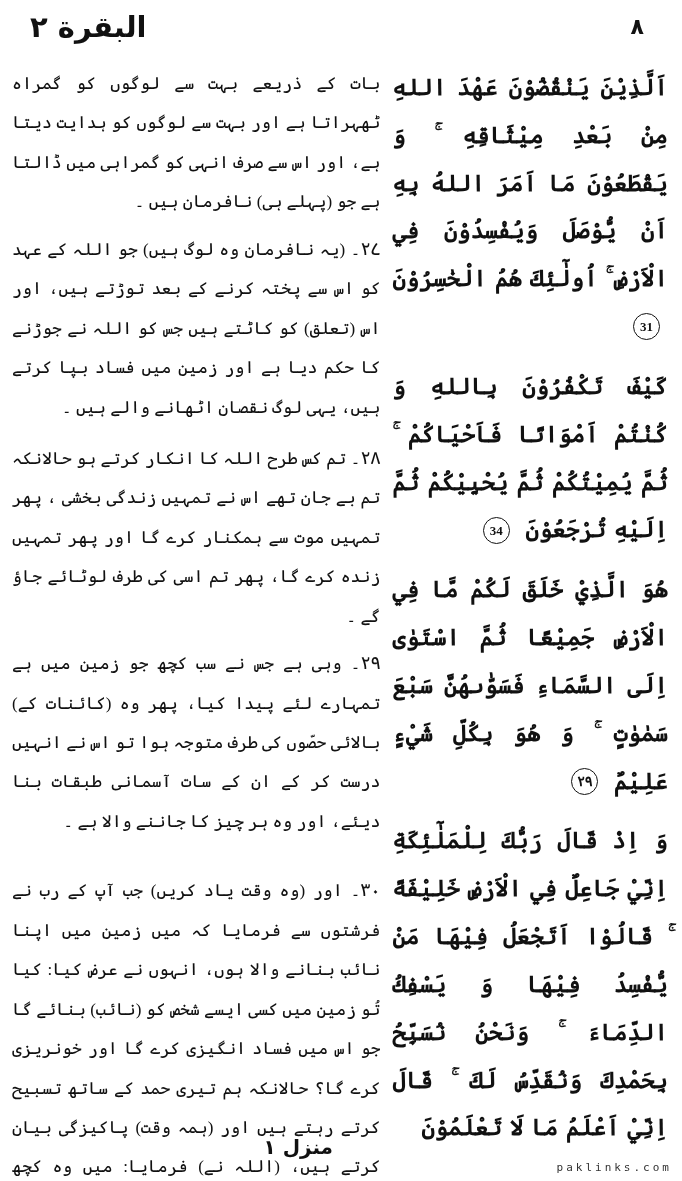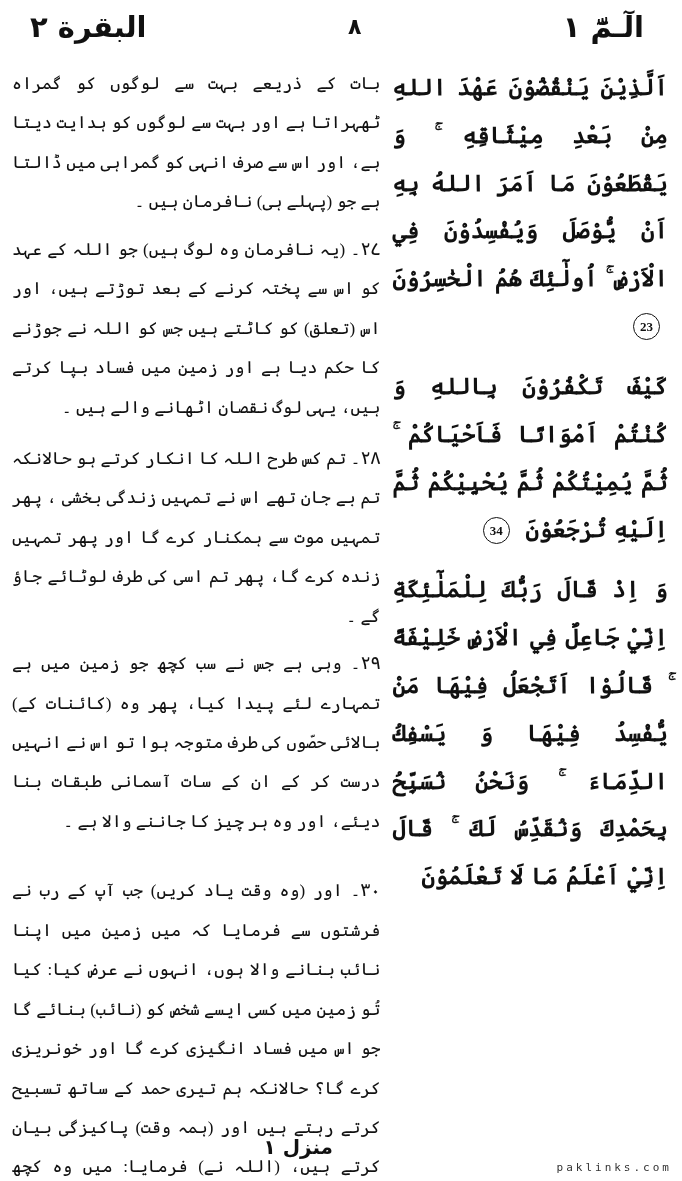"الٓـمّٓ ۱" div.hdr-title { html: <div>الٓـمّٓ ۱</div> -> none }
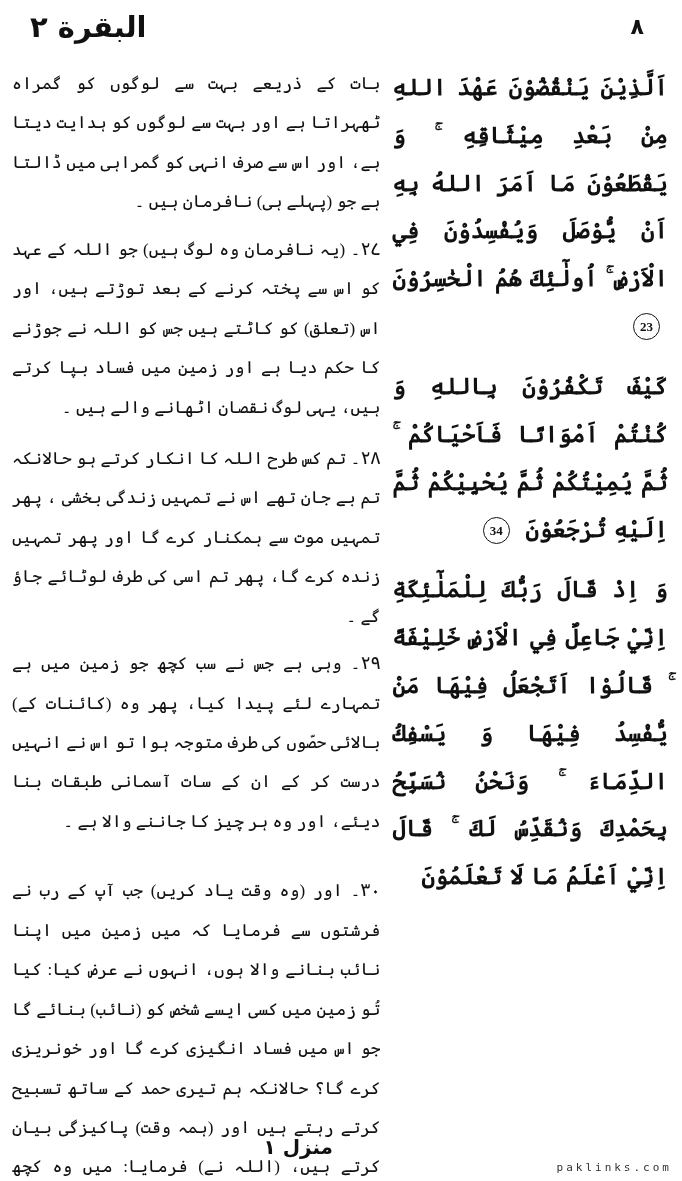"23" span.vnum { text: 23 -> 31 }
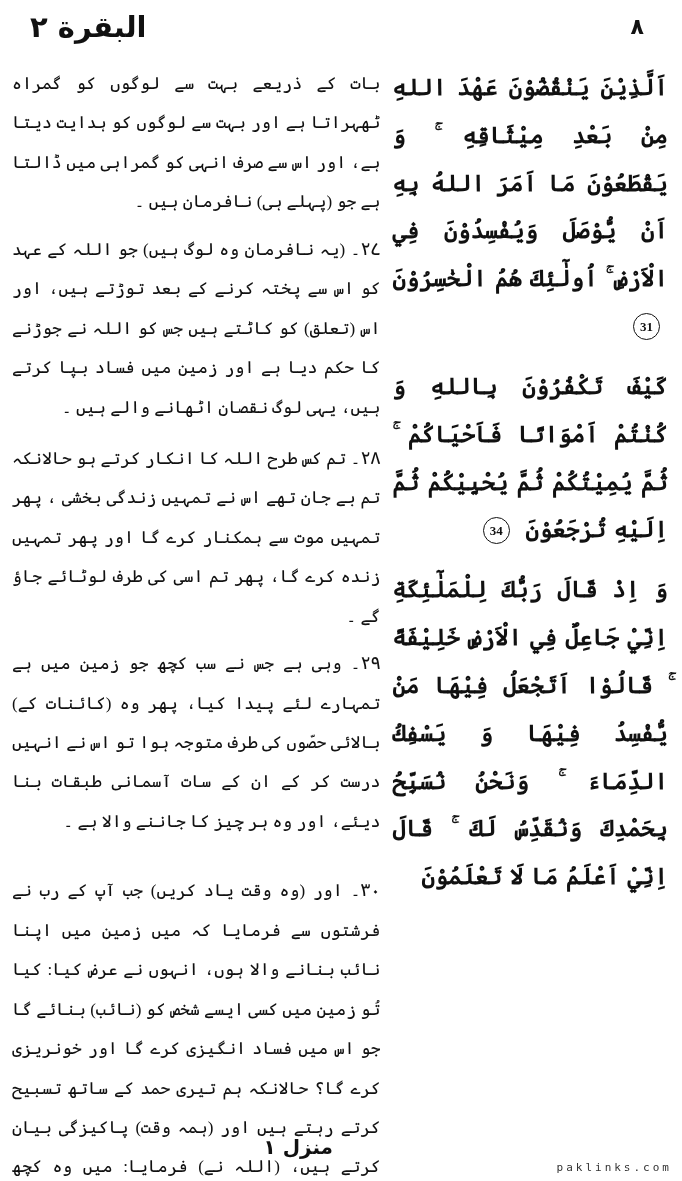"هُوَ الَّذِيْ خَلَقَ لَكُمْ مَّا" p.verse { html: none -> <p> <span>هُوَ الَّذِيْ خَلَقَ لَكُمْ مَّا فِي الْاَرْضِ جَمِيْعًا ثُمَّ اسْتَوٰى اِلَى السَّمَاءِ فَسَوّٰىهُنَّ سَبْعَ سَمٰوٰتٍ ۚ وَ هُوَ بِكُلِّ شَيْءٍ عَلِيْمٌ</span> <span>۲۹</span> </p> }
